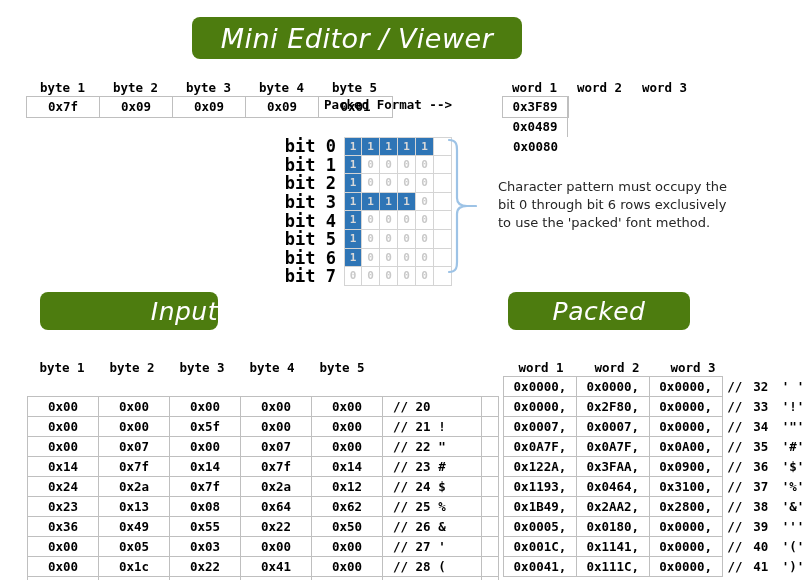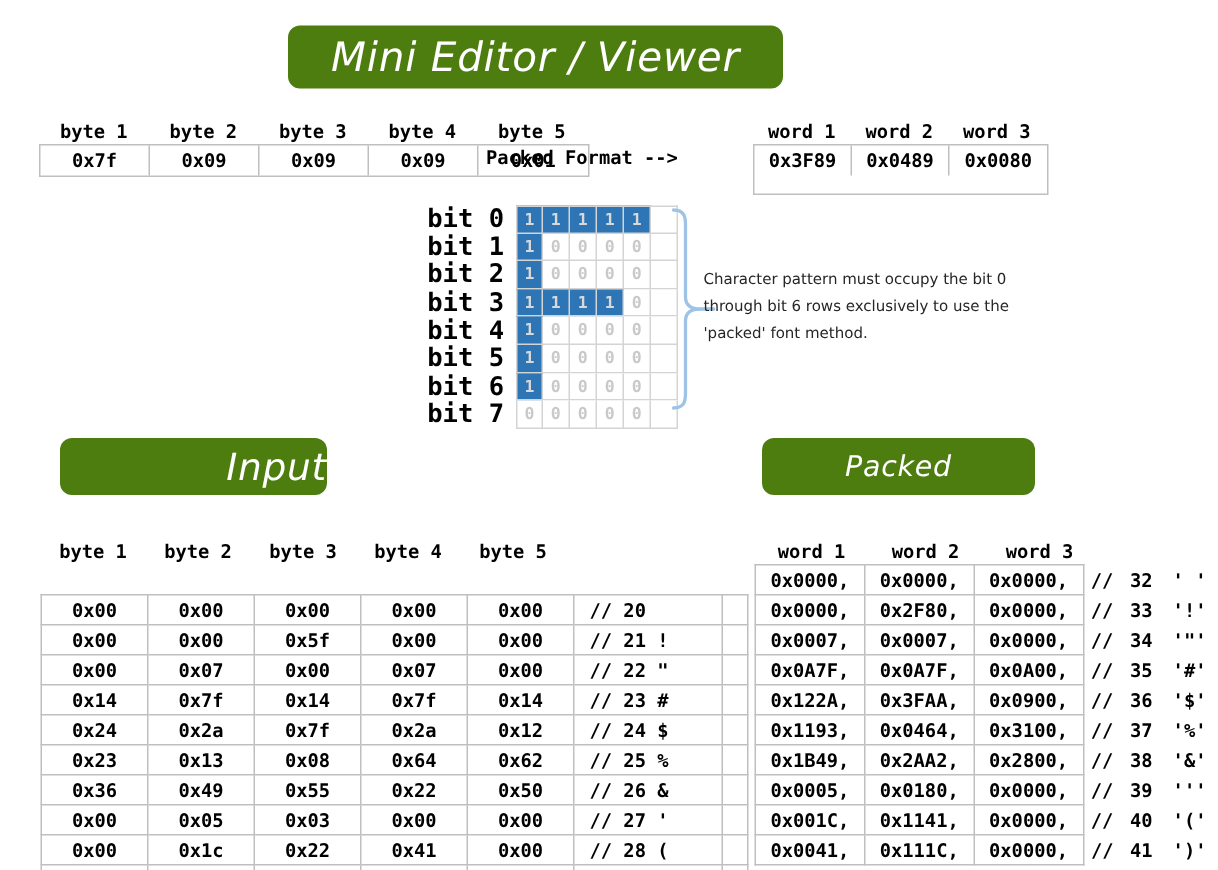"0x3F89" #top-word-row { flex-direction: none -> column; height: 34px -> 22px }
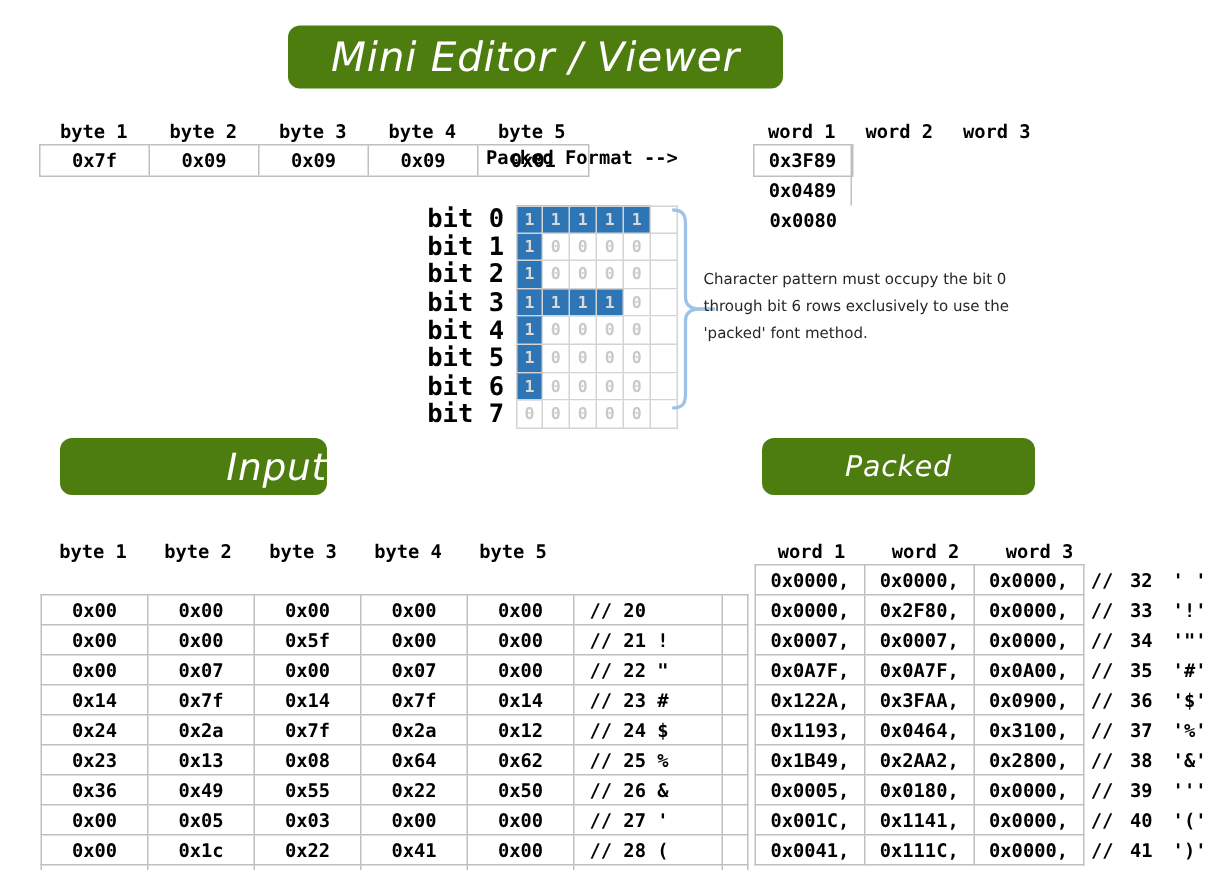"Character pattern must occupy the" #note-text { font-size: 10px -> 13px; left: 469px -> 498px }
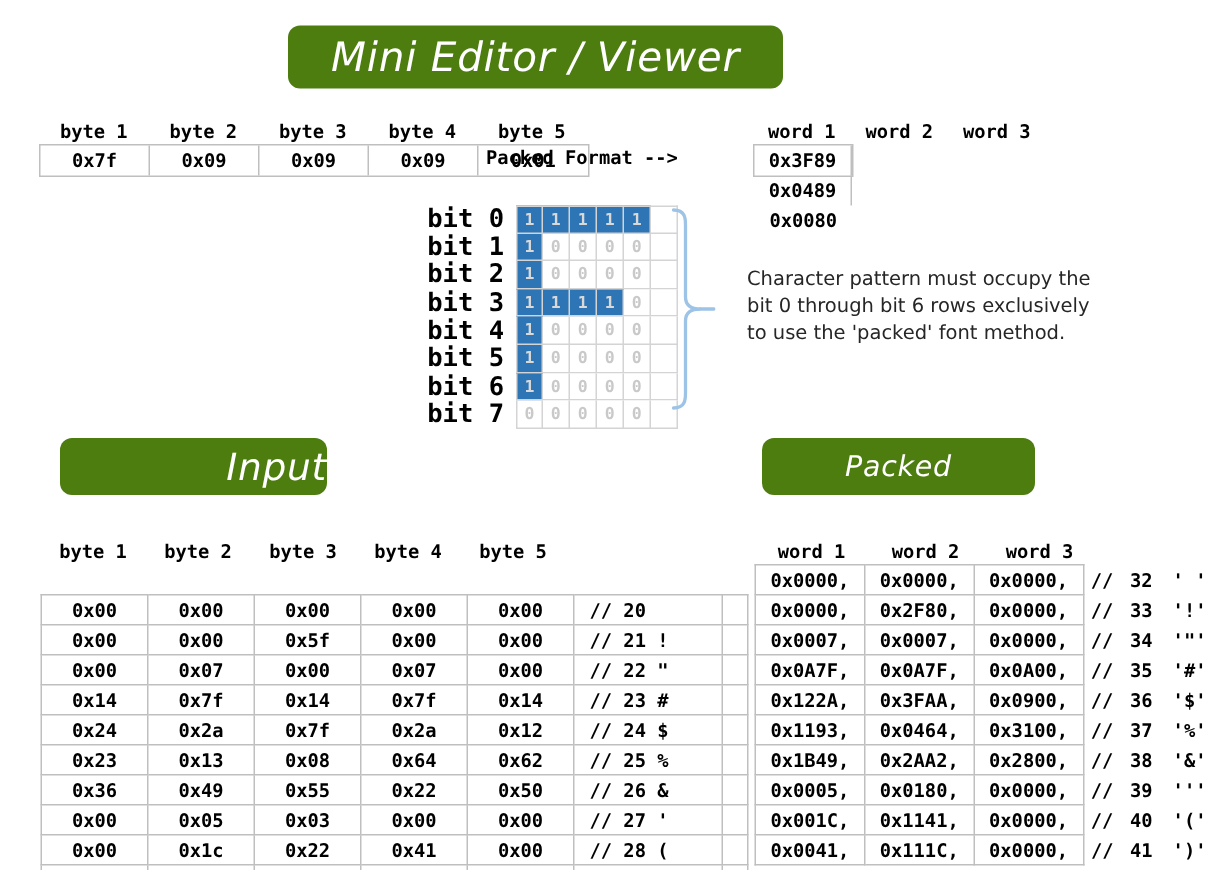"Packed" #packed-banner { font-size: 19px -> 25px }
